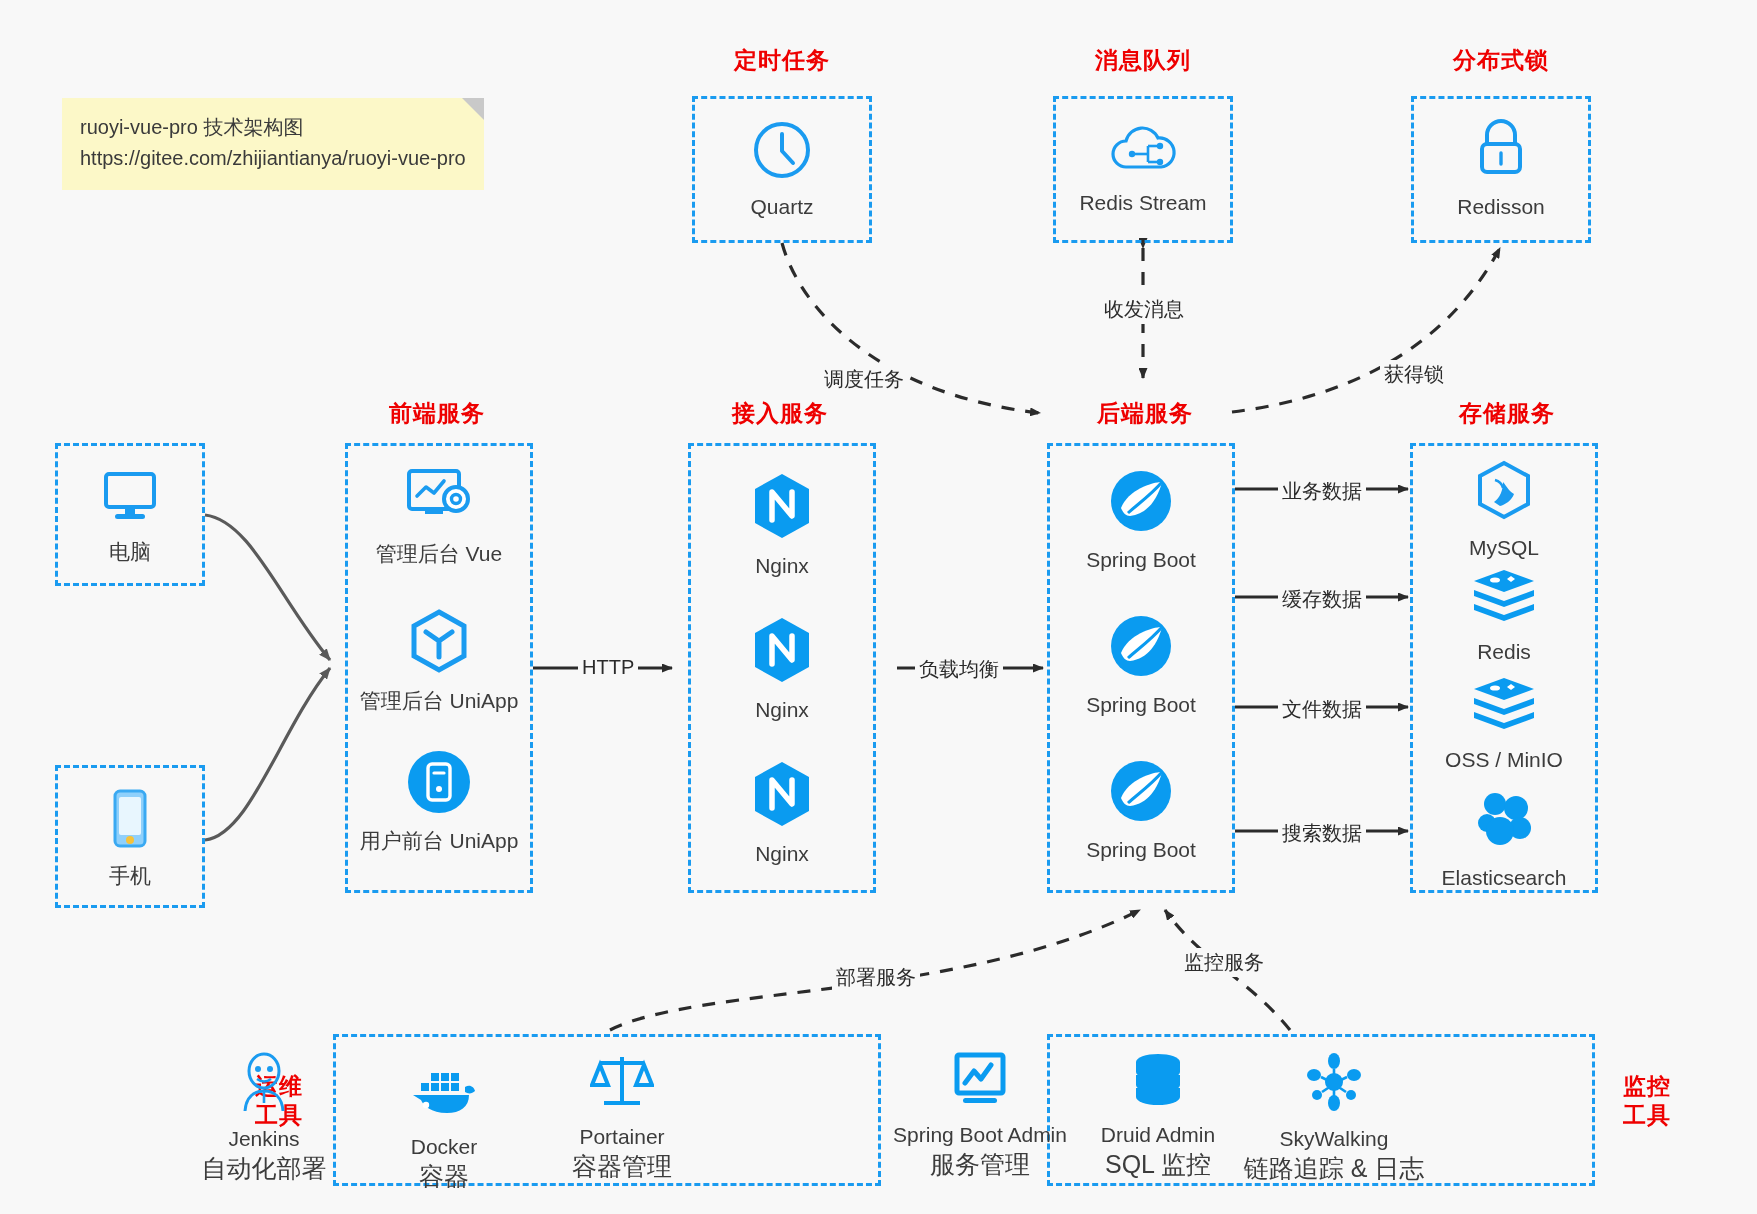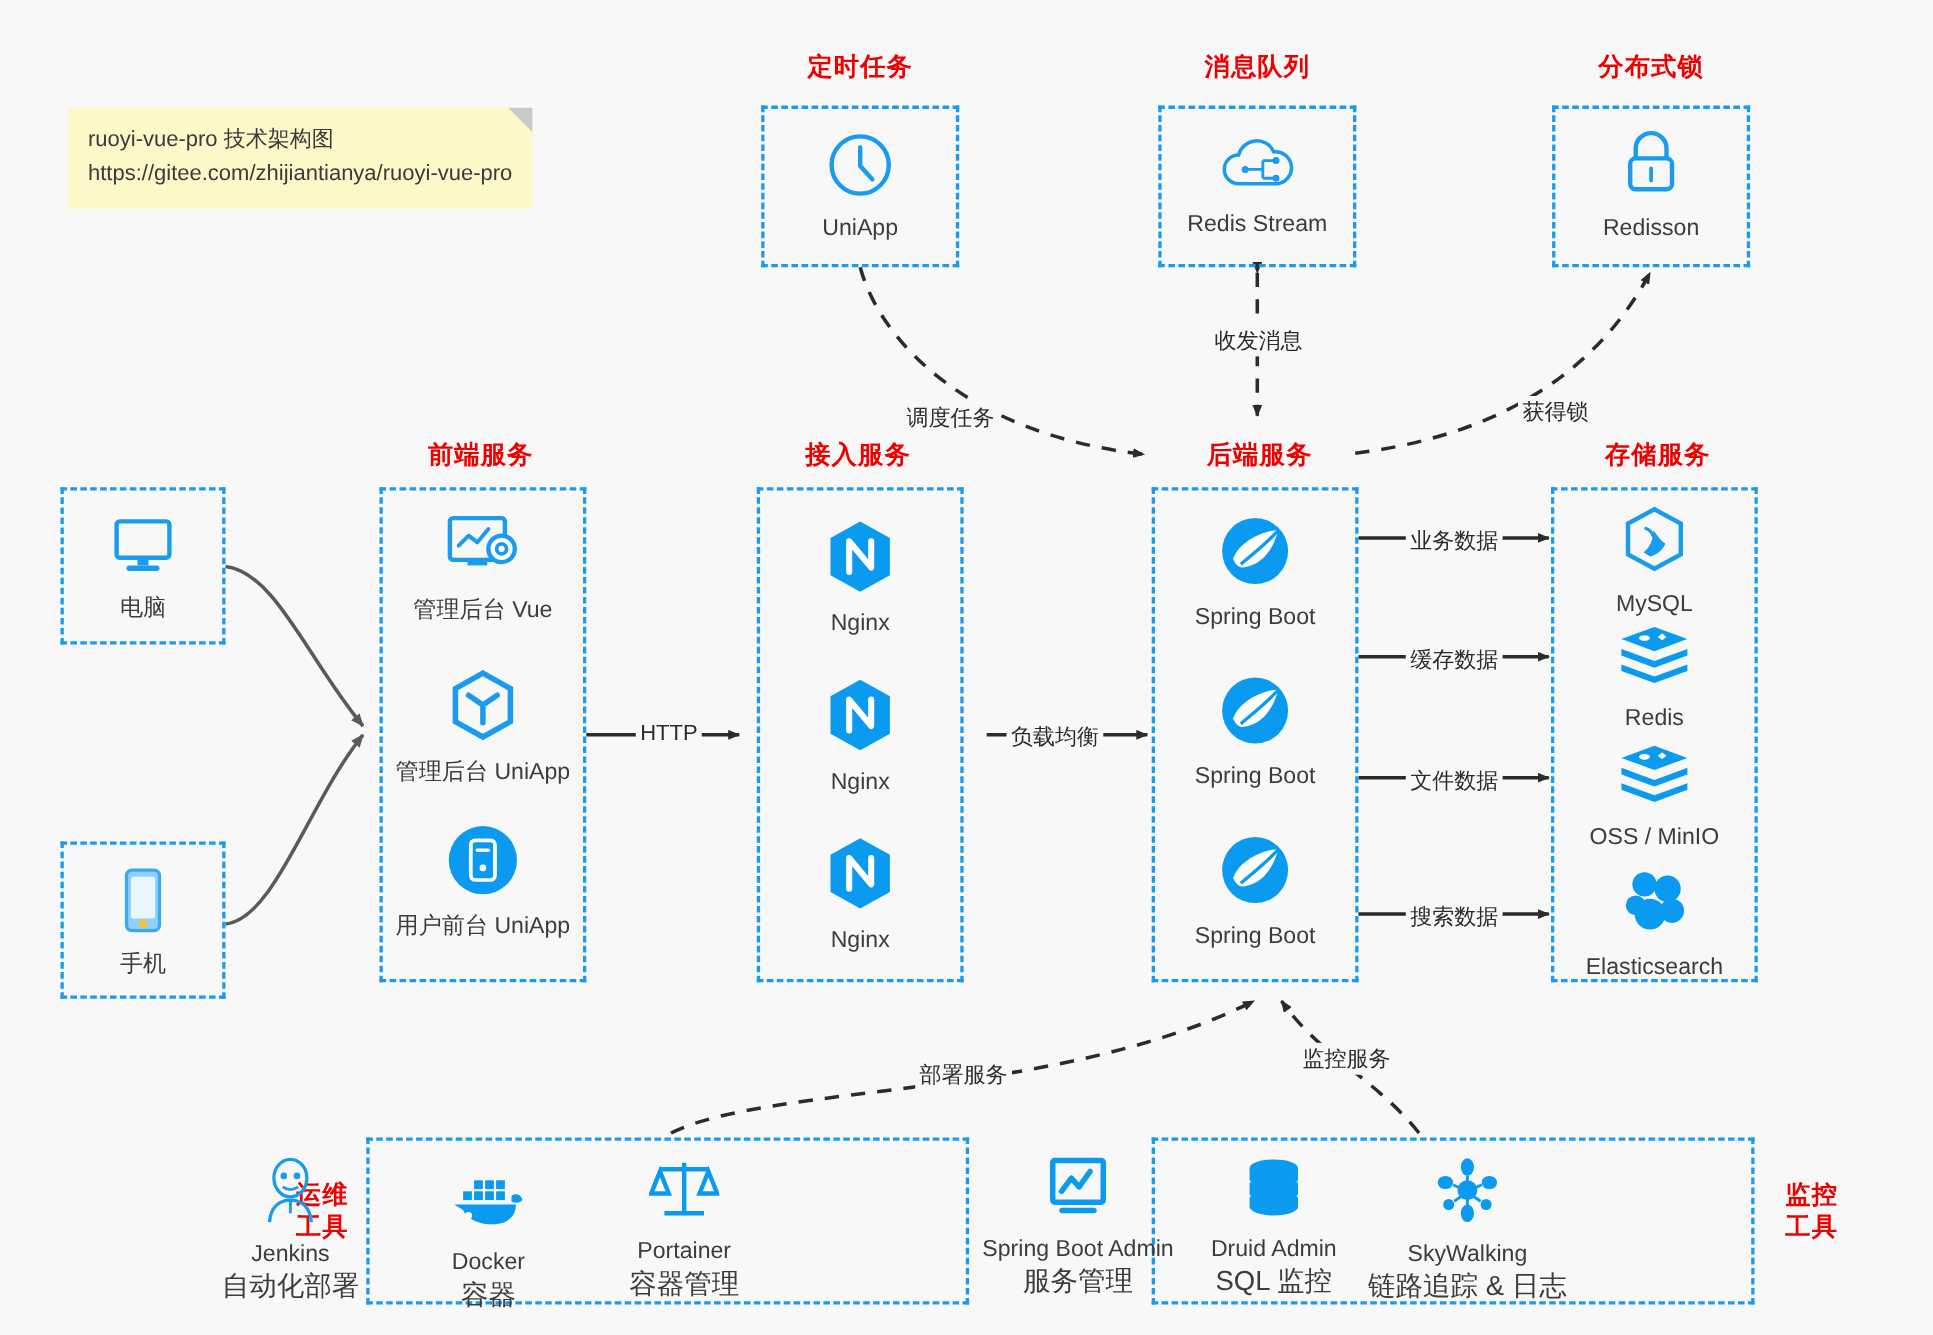"UniApp" span.lbl { text: UniApp -> Quartz }
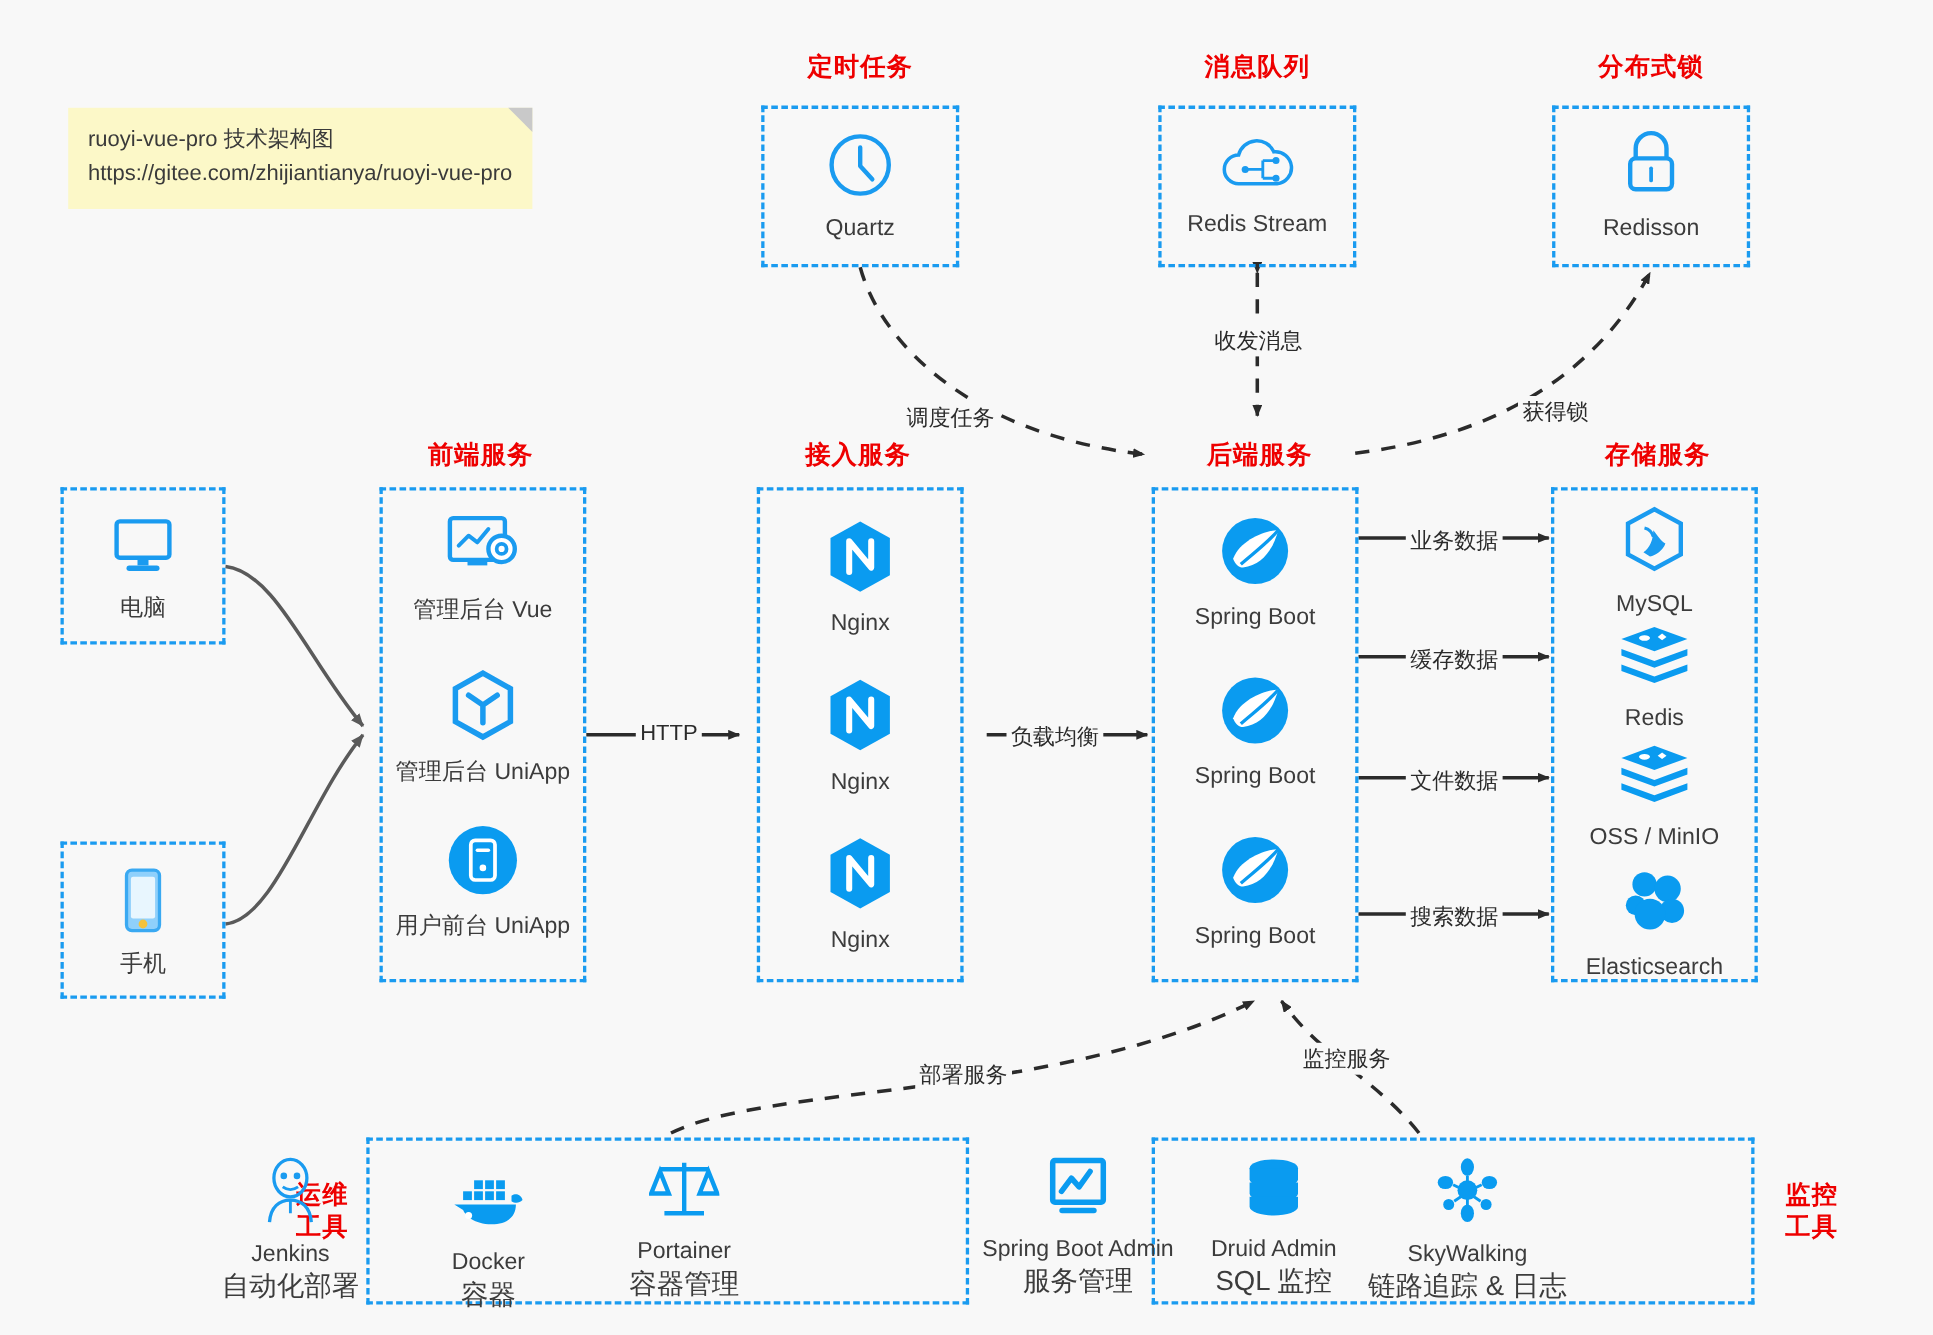"运维" div.group-title { left: 258px -> 244px }
